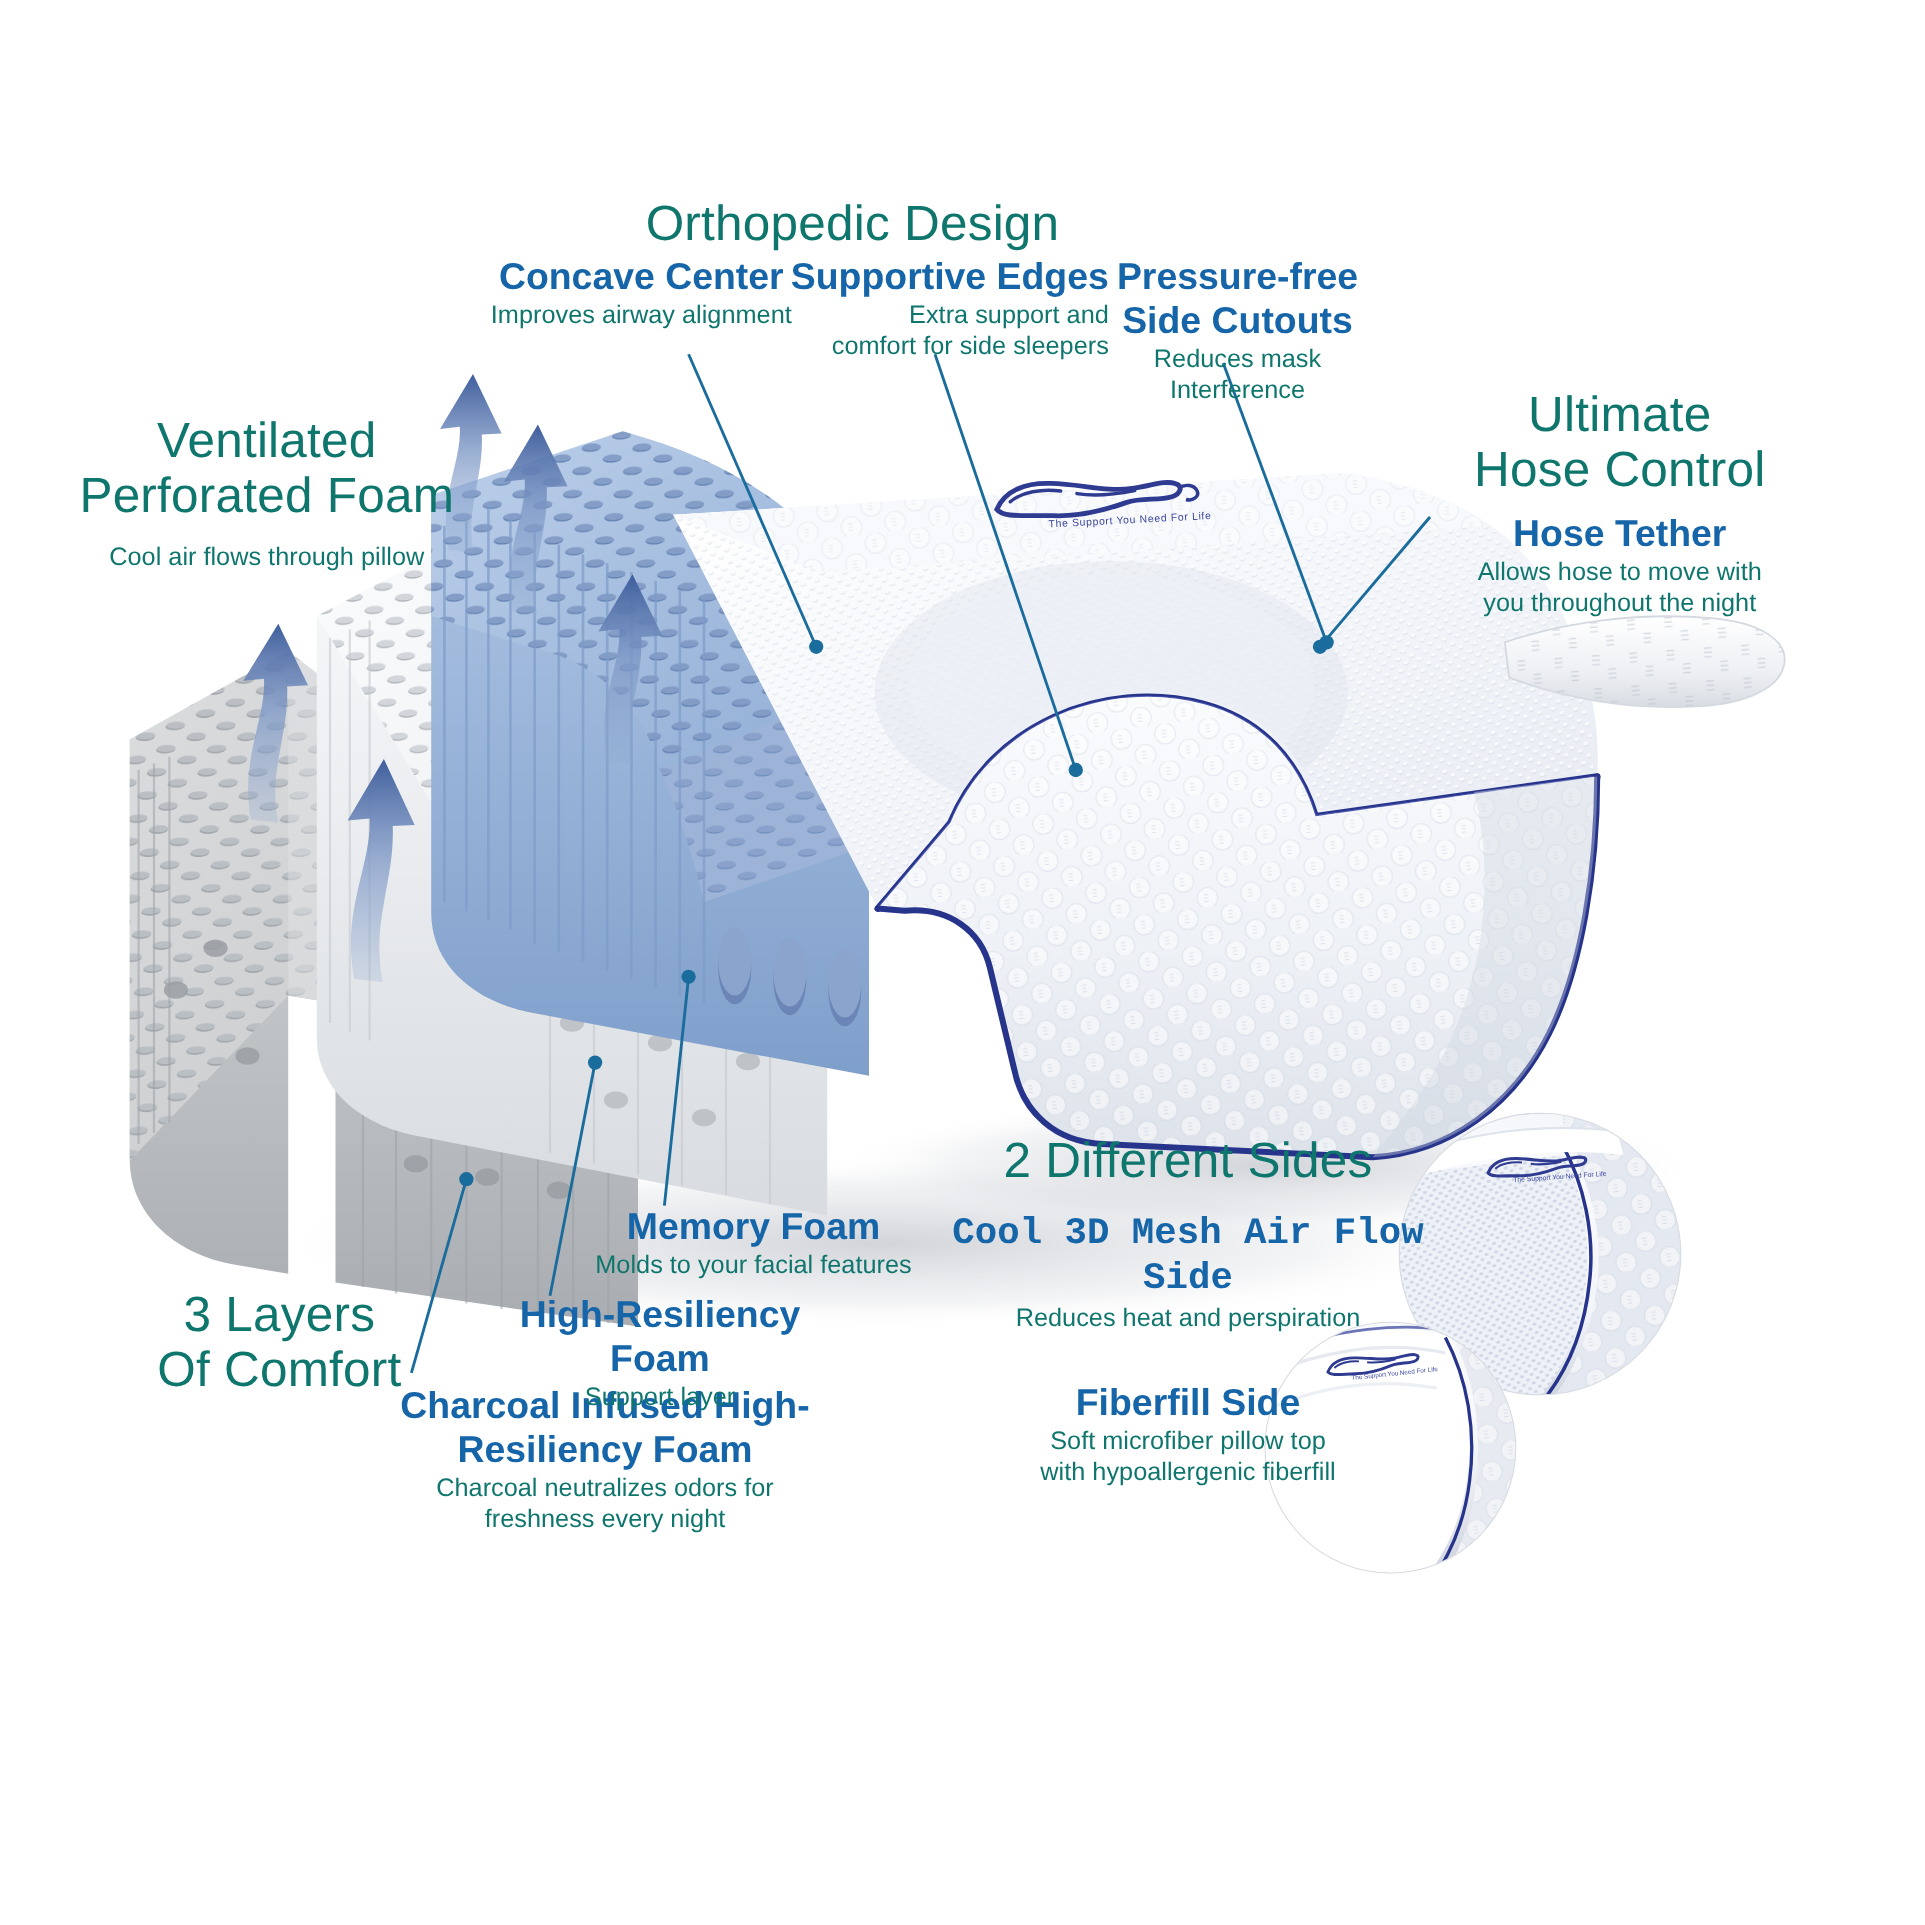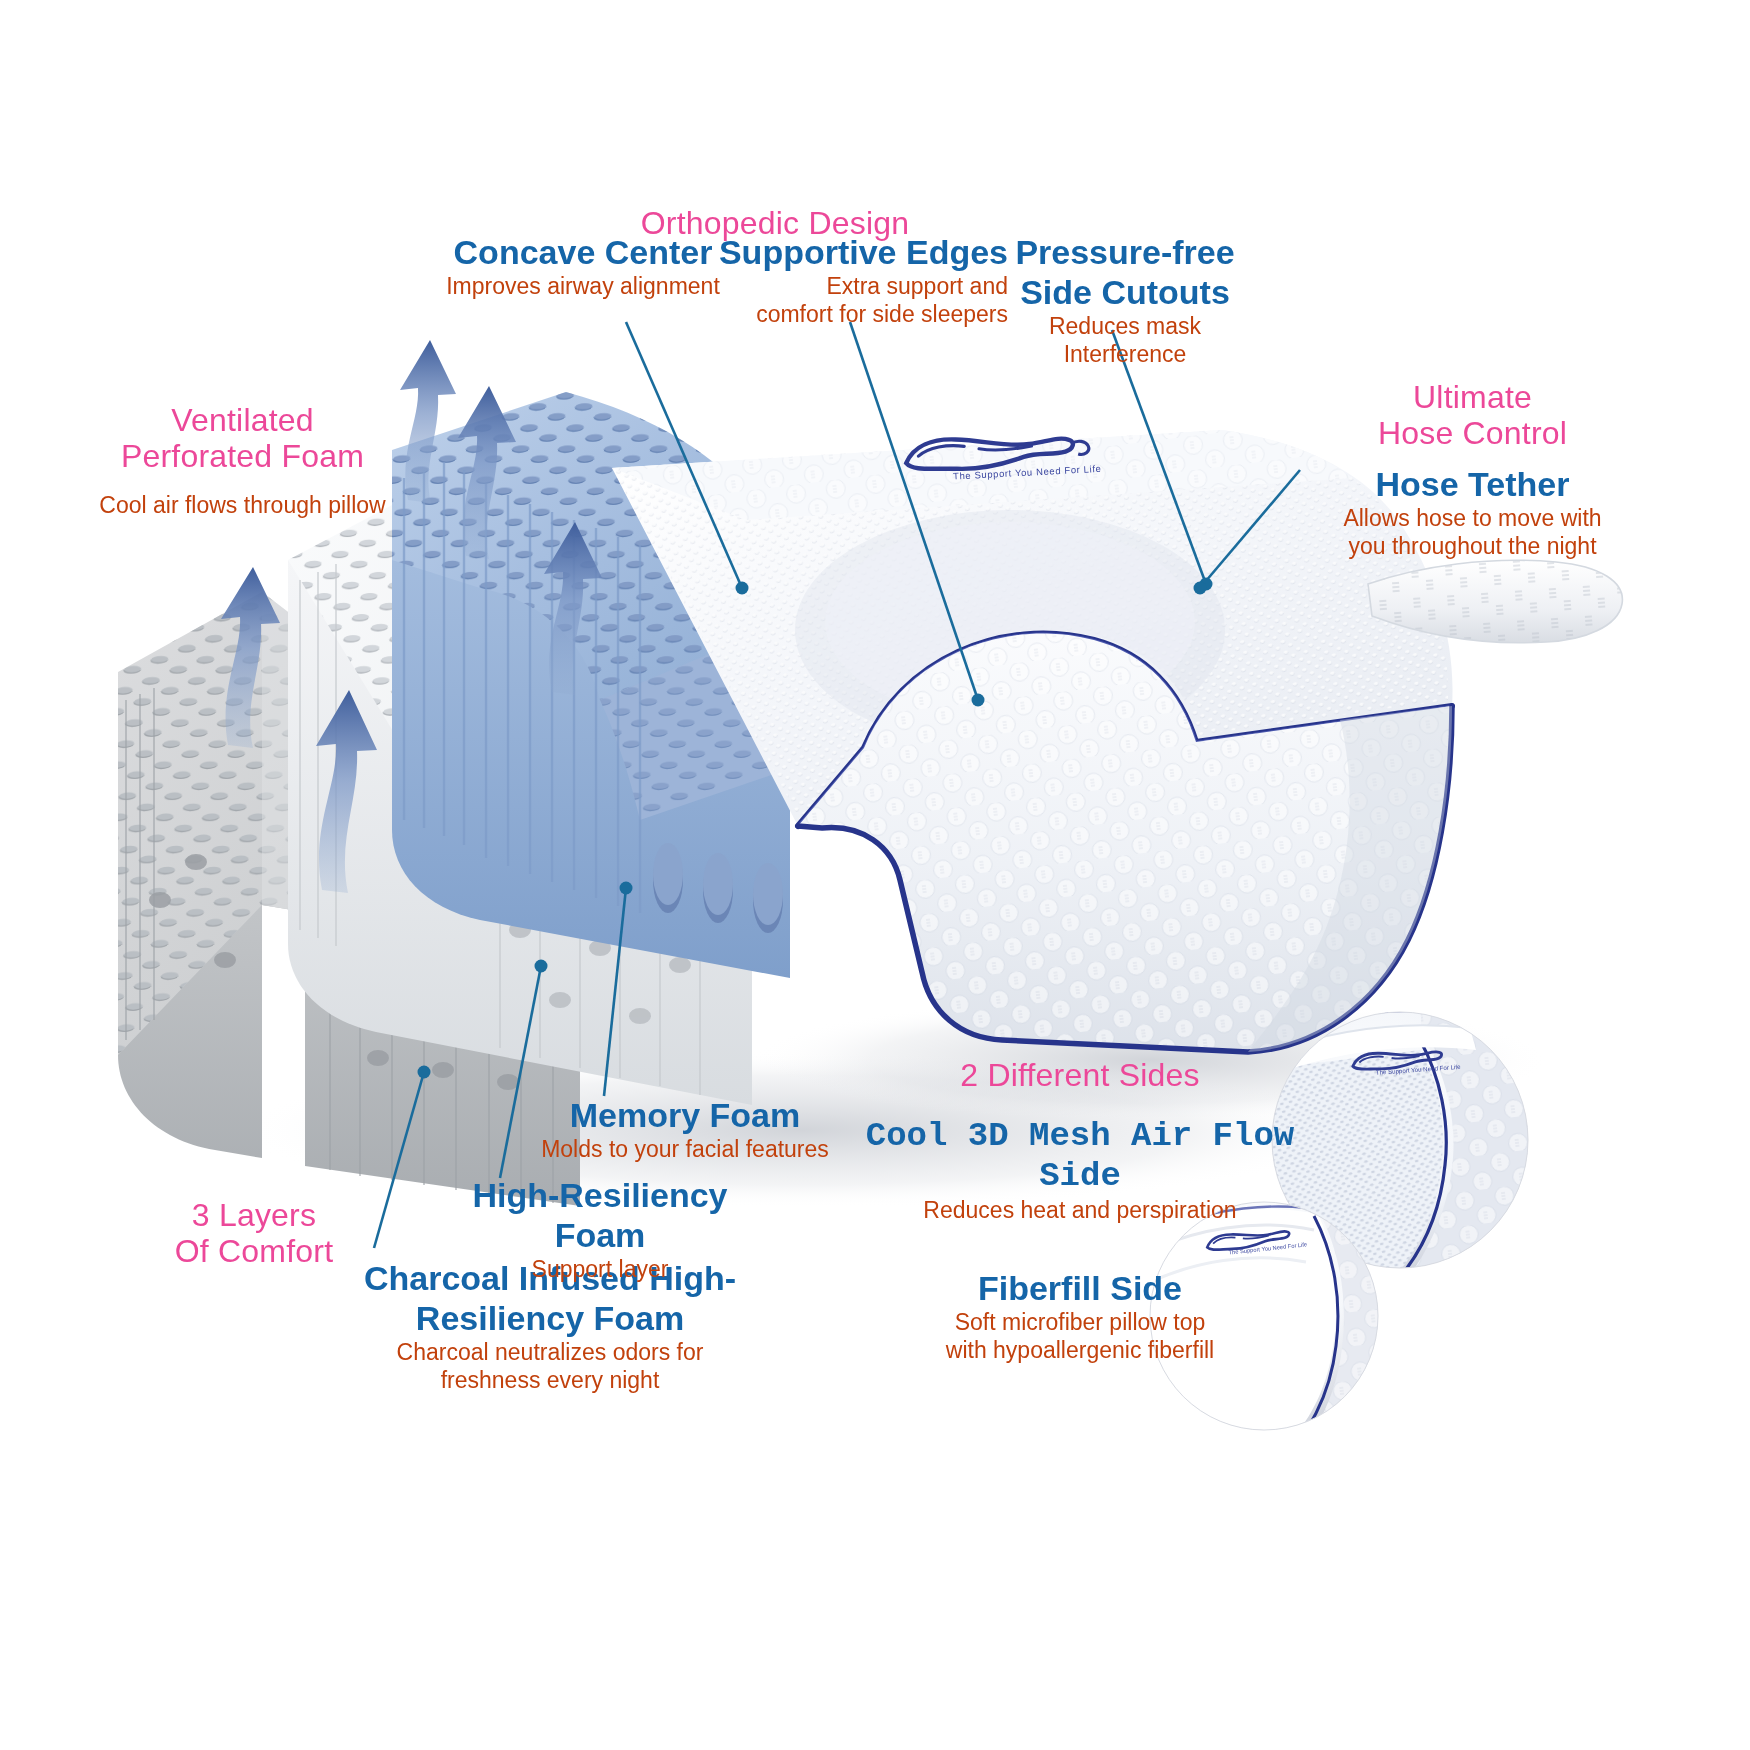"Orthopedic Design" .t-title { color: #ec4899 -> #0f766e; font-size: 32px -> 45px; margin-top: 28px -> none }
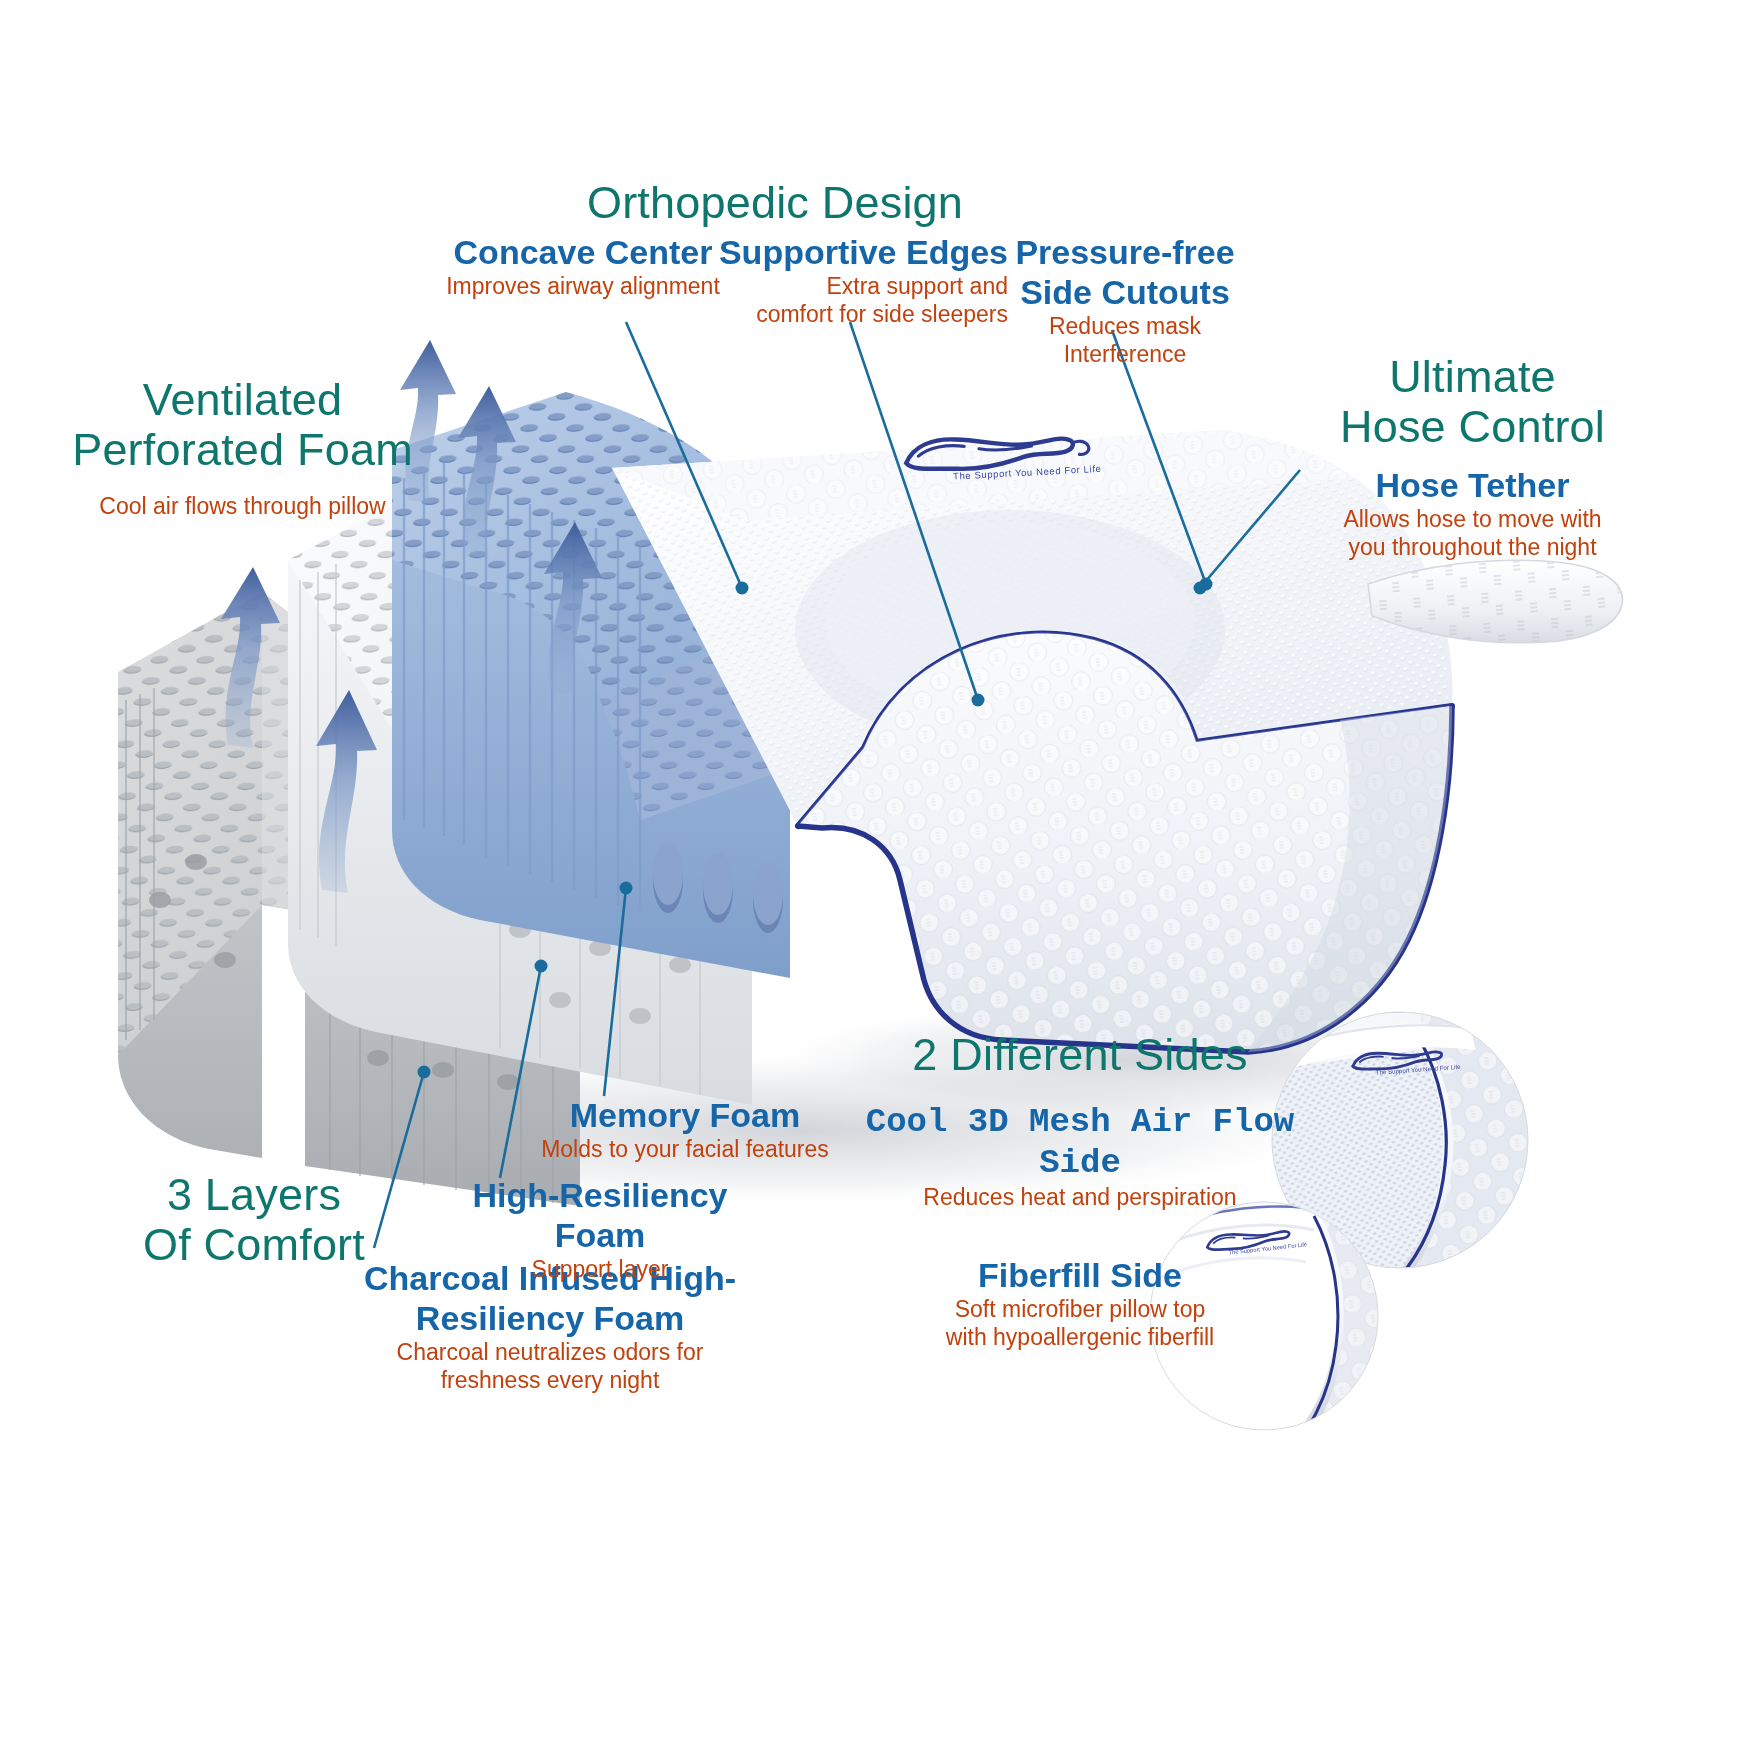"Improves airway alignment" .t-desc { color: #c2410c -> #0f766e }
